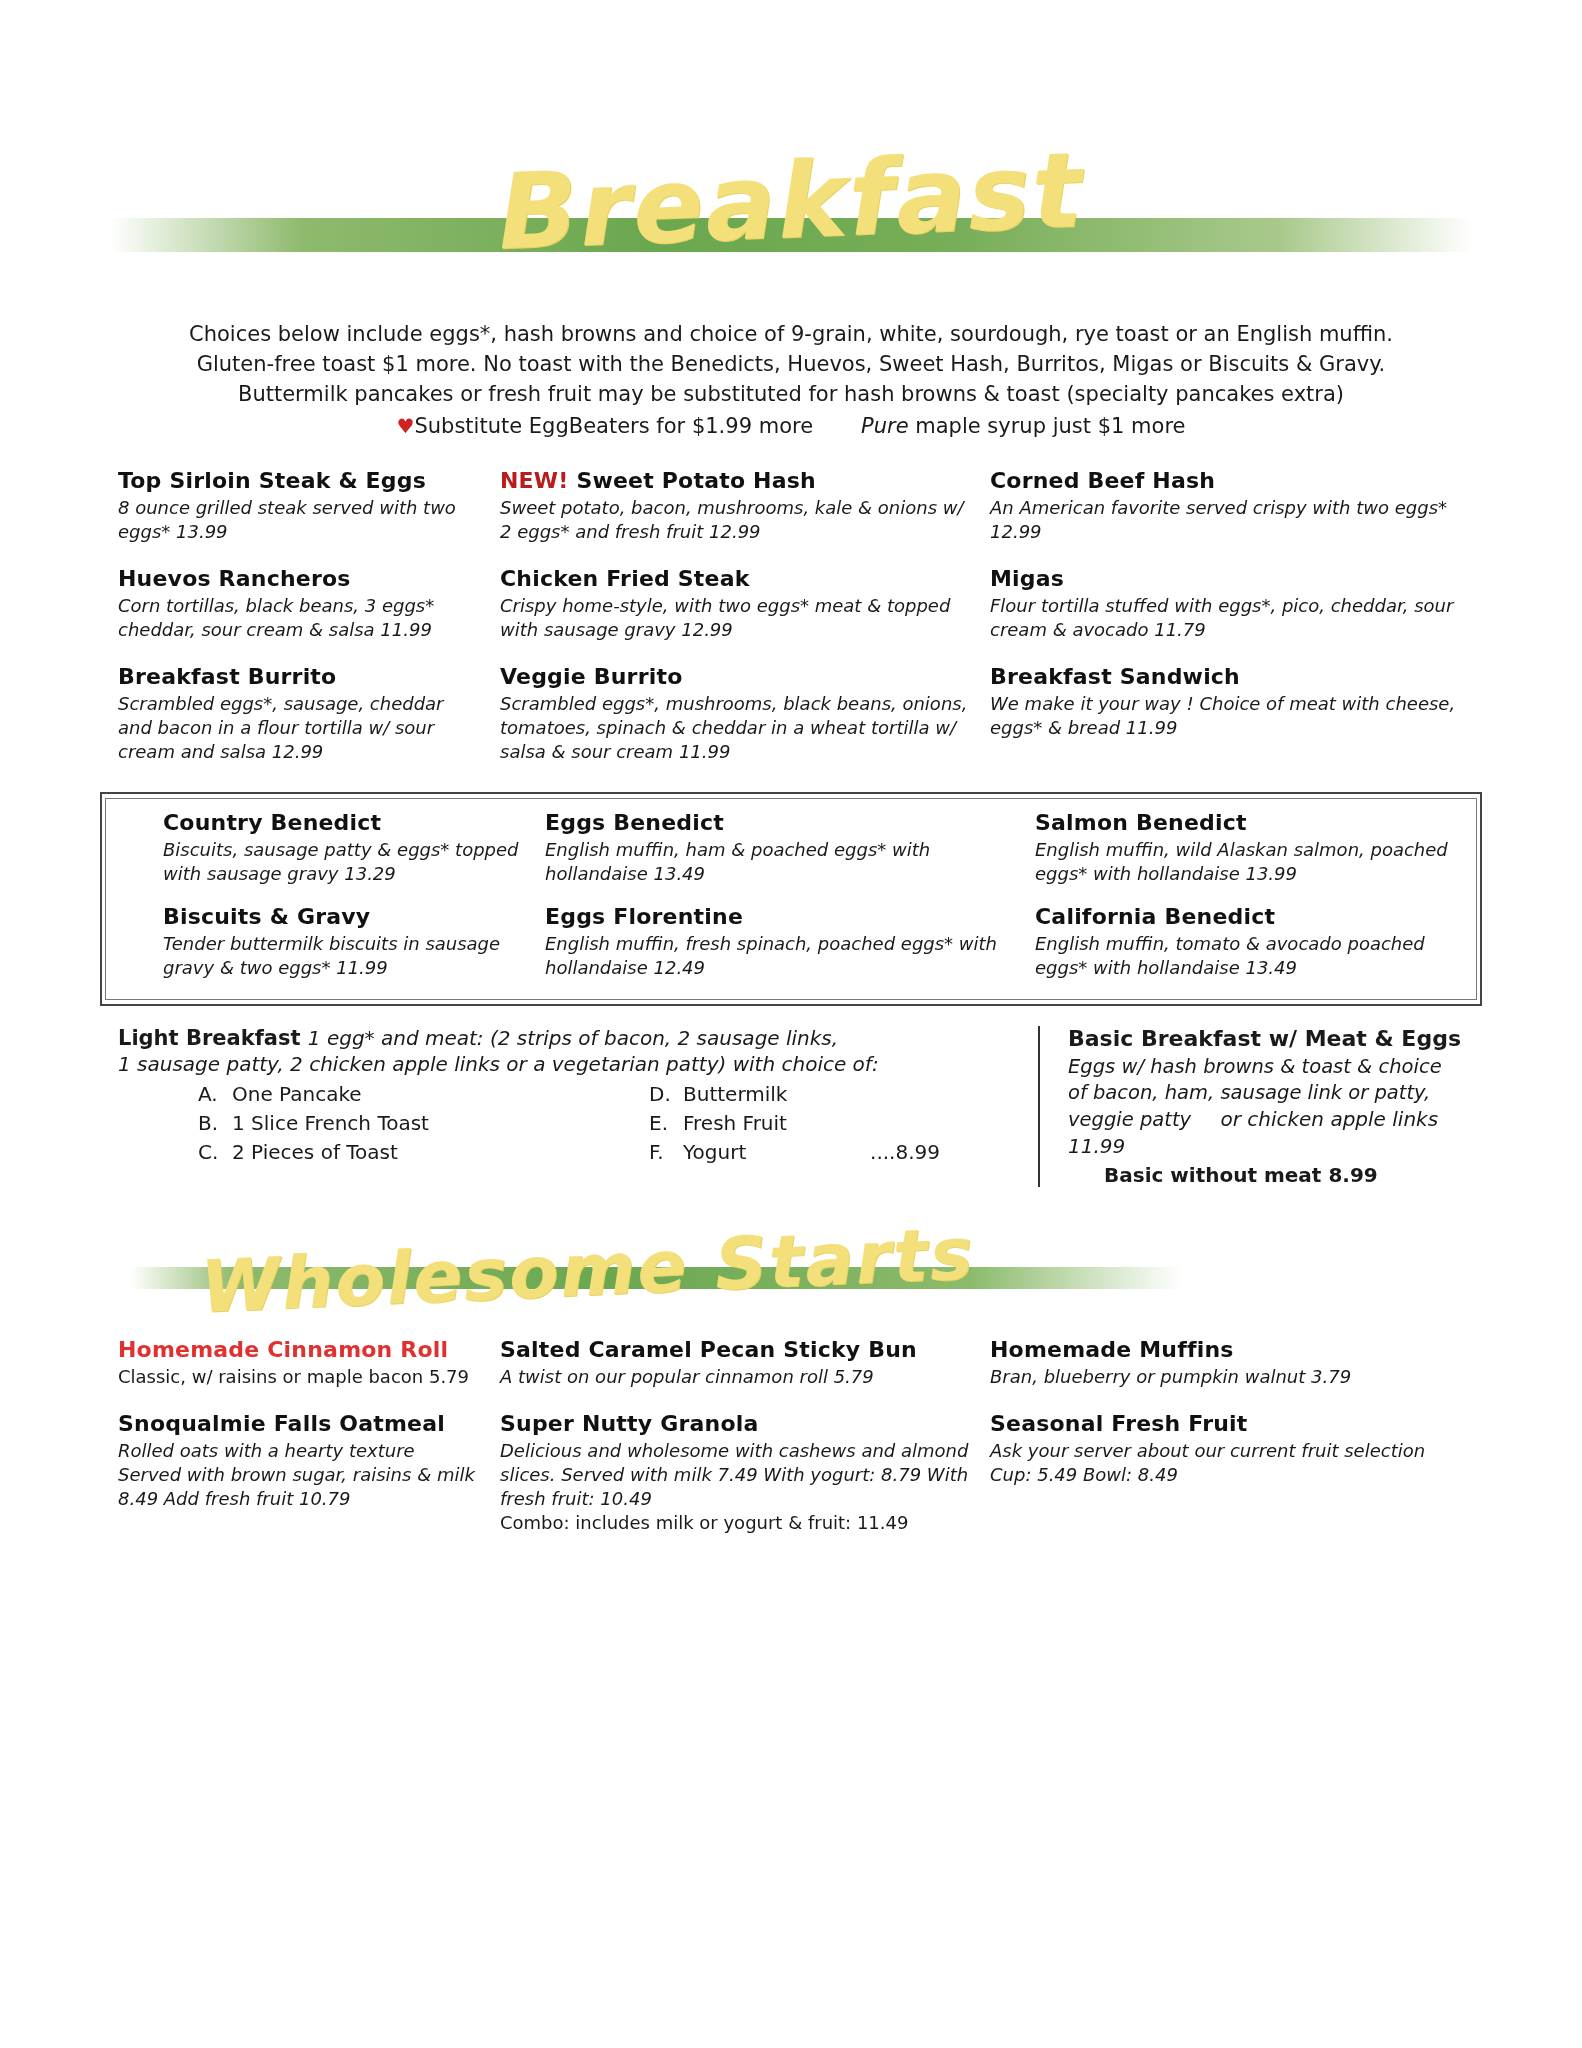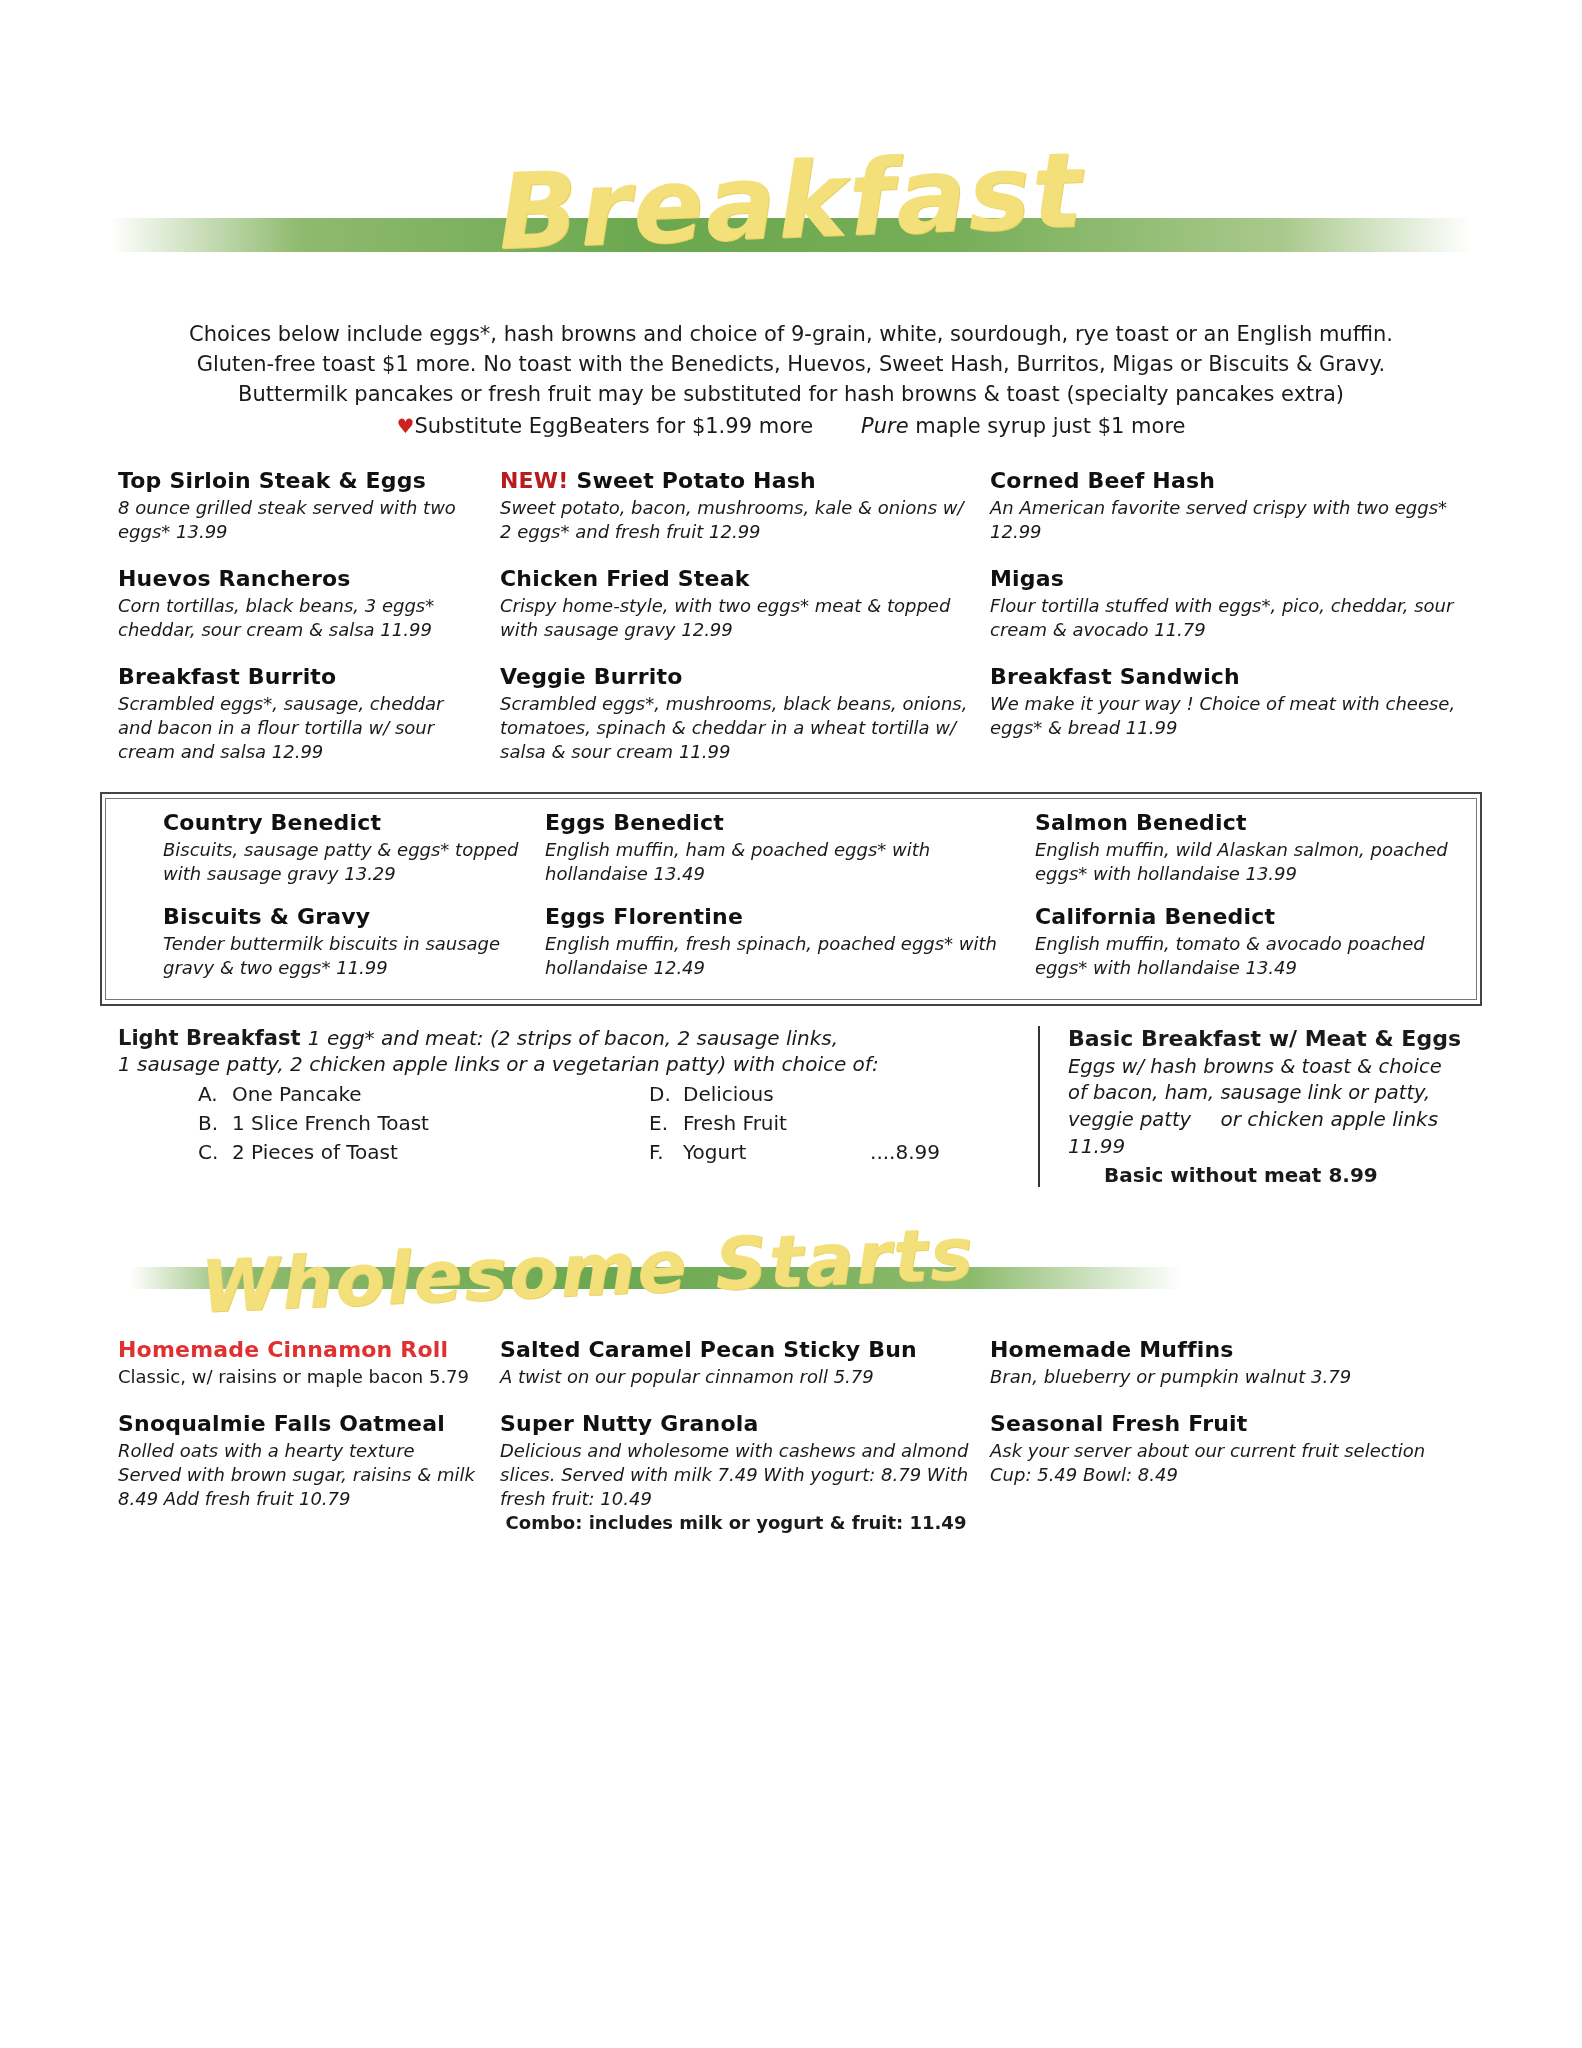"Delicious" span { text: Delicious -> Buttermilk }
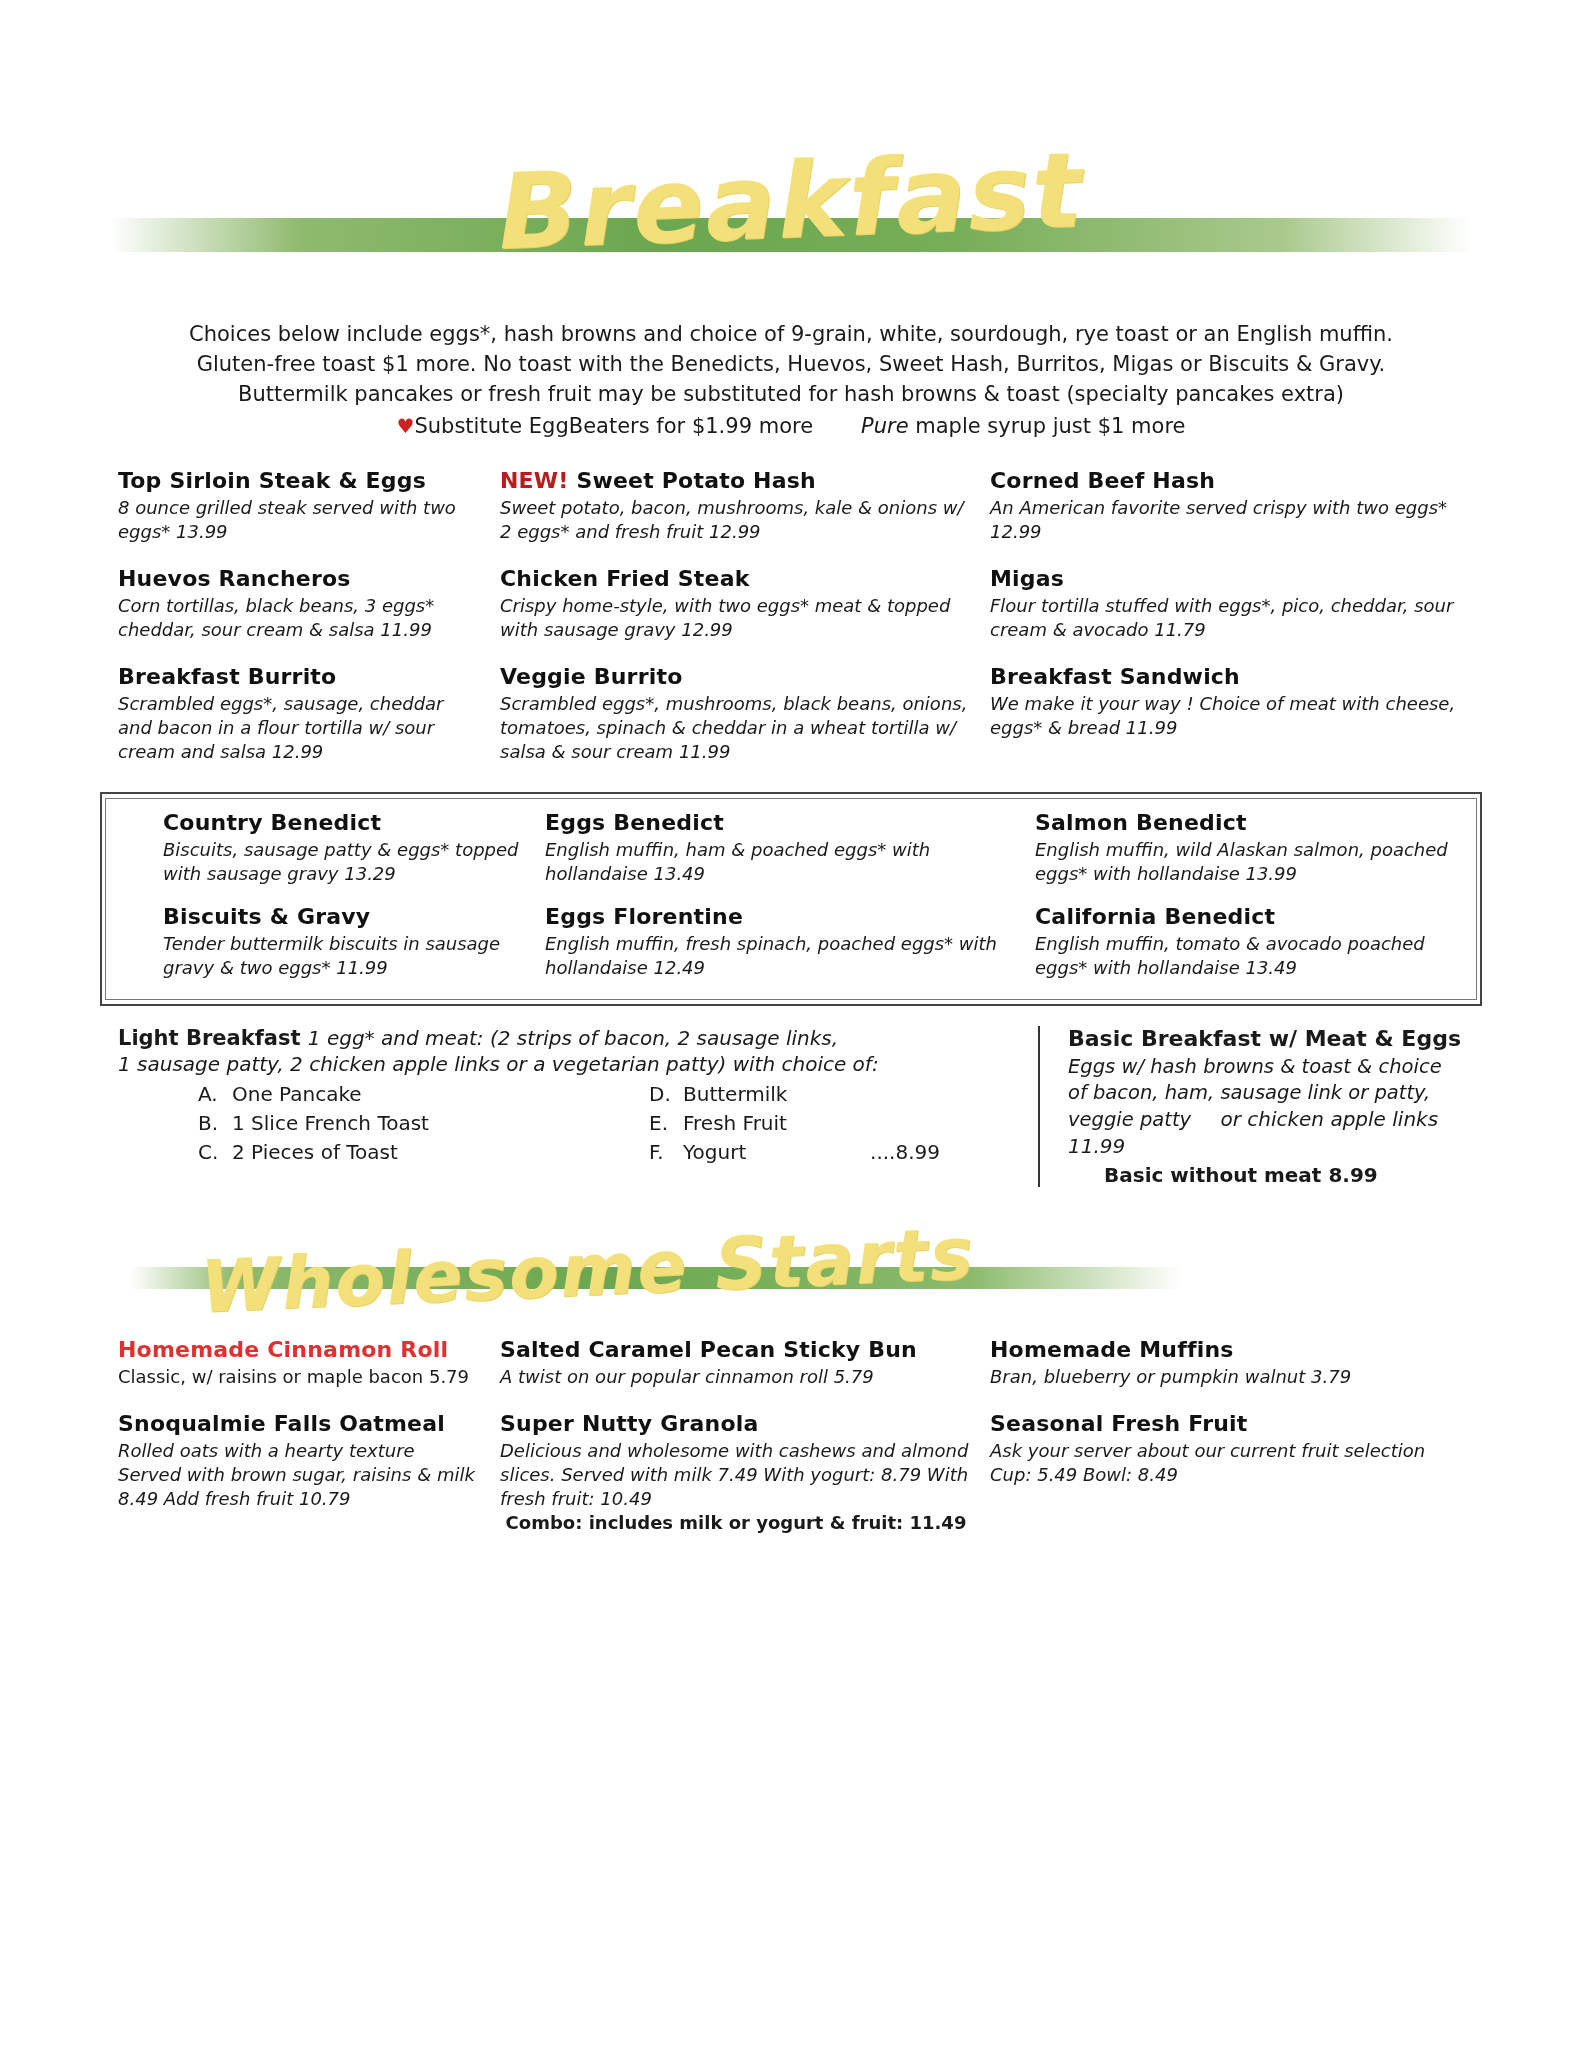"Combo: includes milk or yogurt" div.item-desc { font-weight: bold -> normal; text-align: center -> none }
